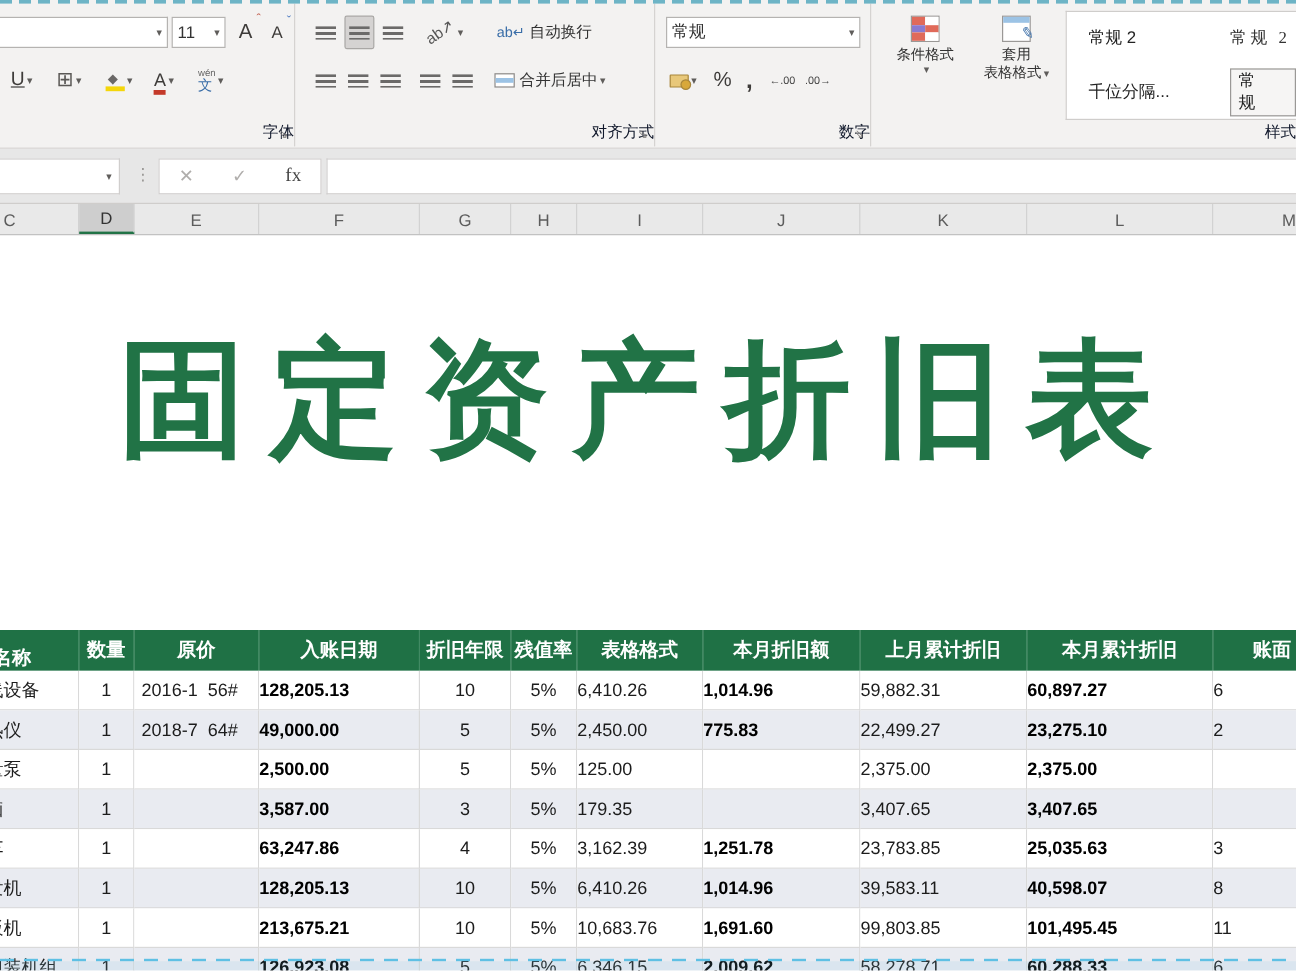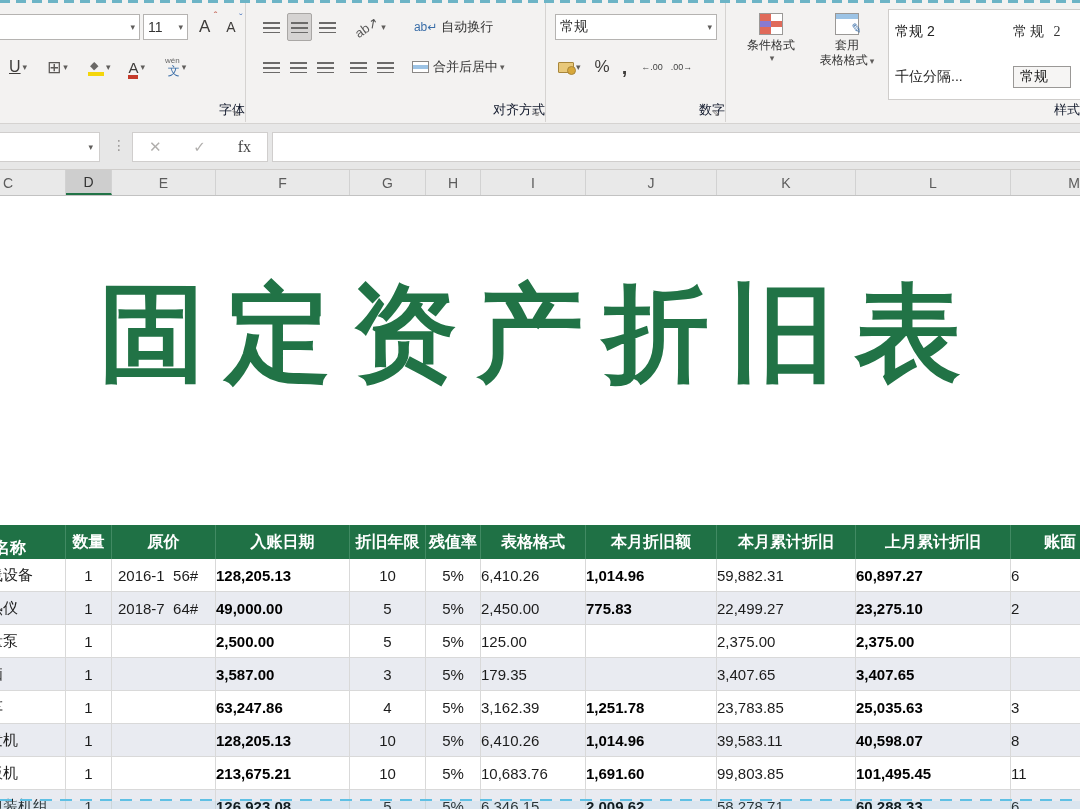"常规 2" .gal-item { padding-left: 6px -> 18px }
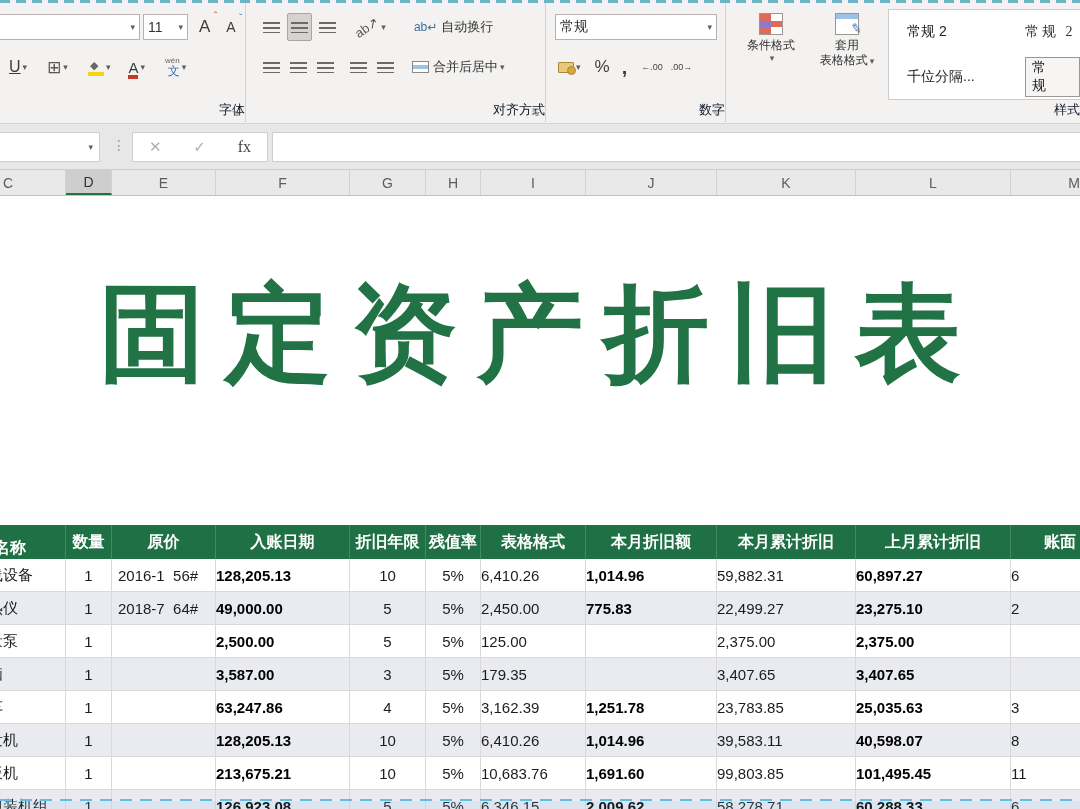"wén" .wen-ico { align-items: flex-end -> flex-start }
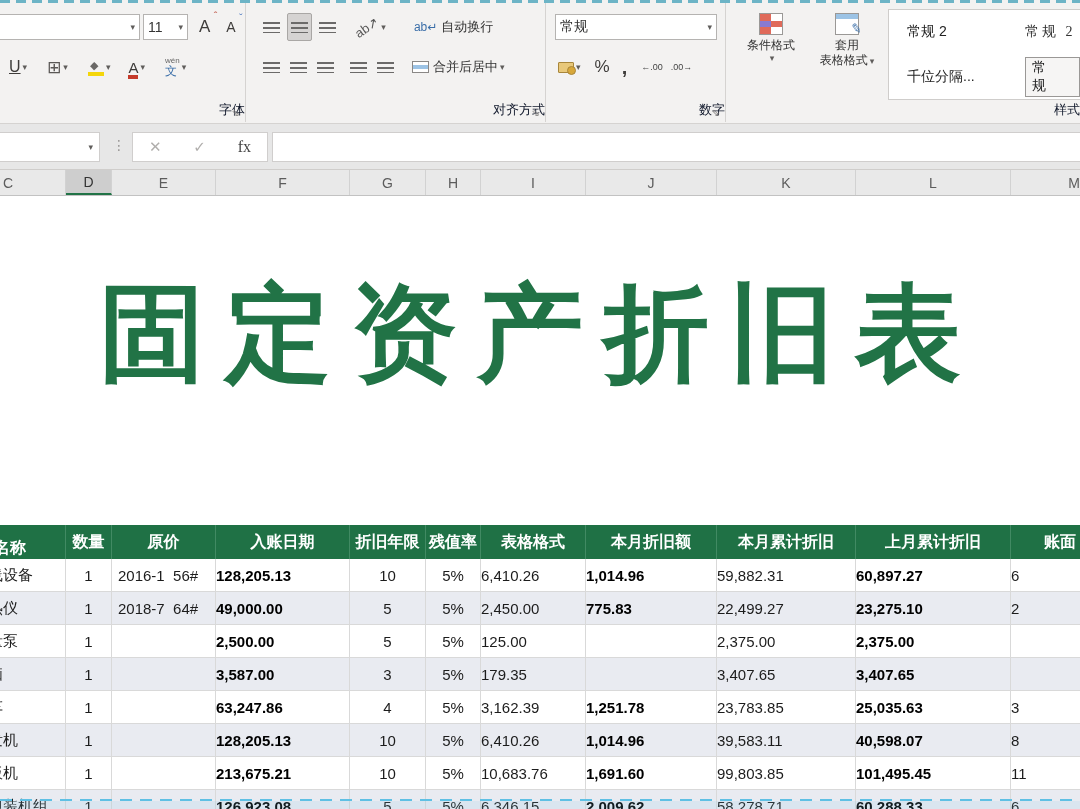"本月累计折旧" div.th { order: before "上月累计折旧" -> after "上月累计折旧" }
